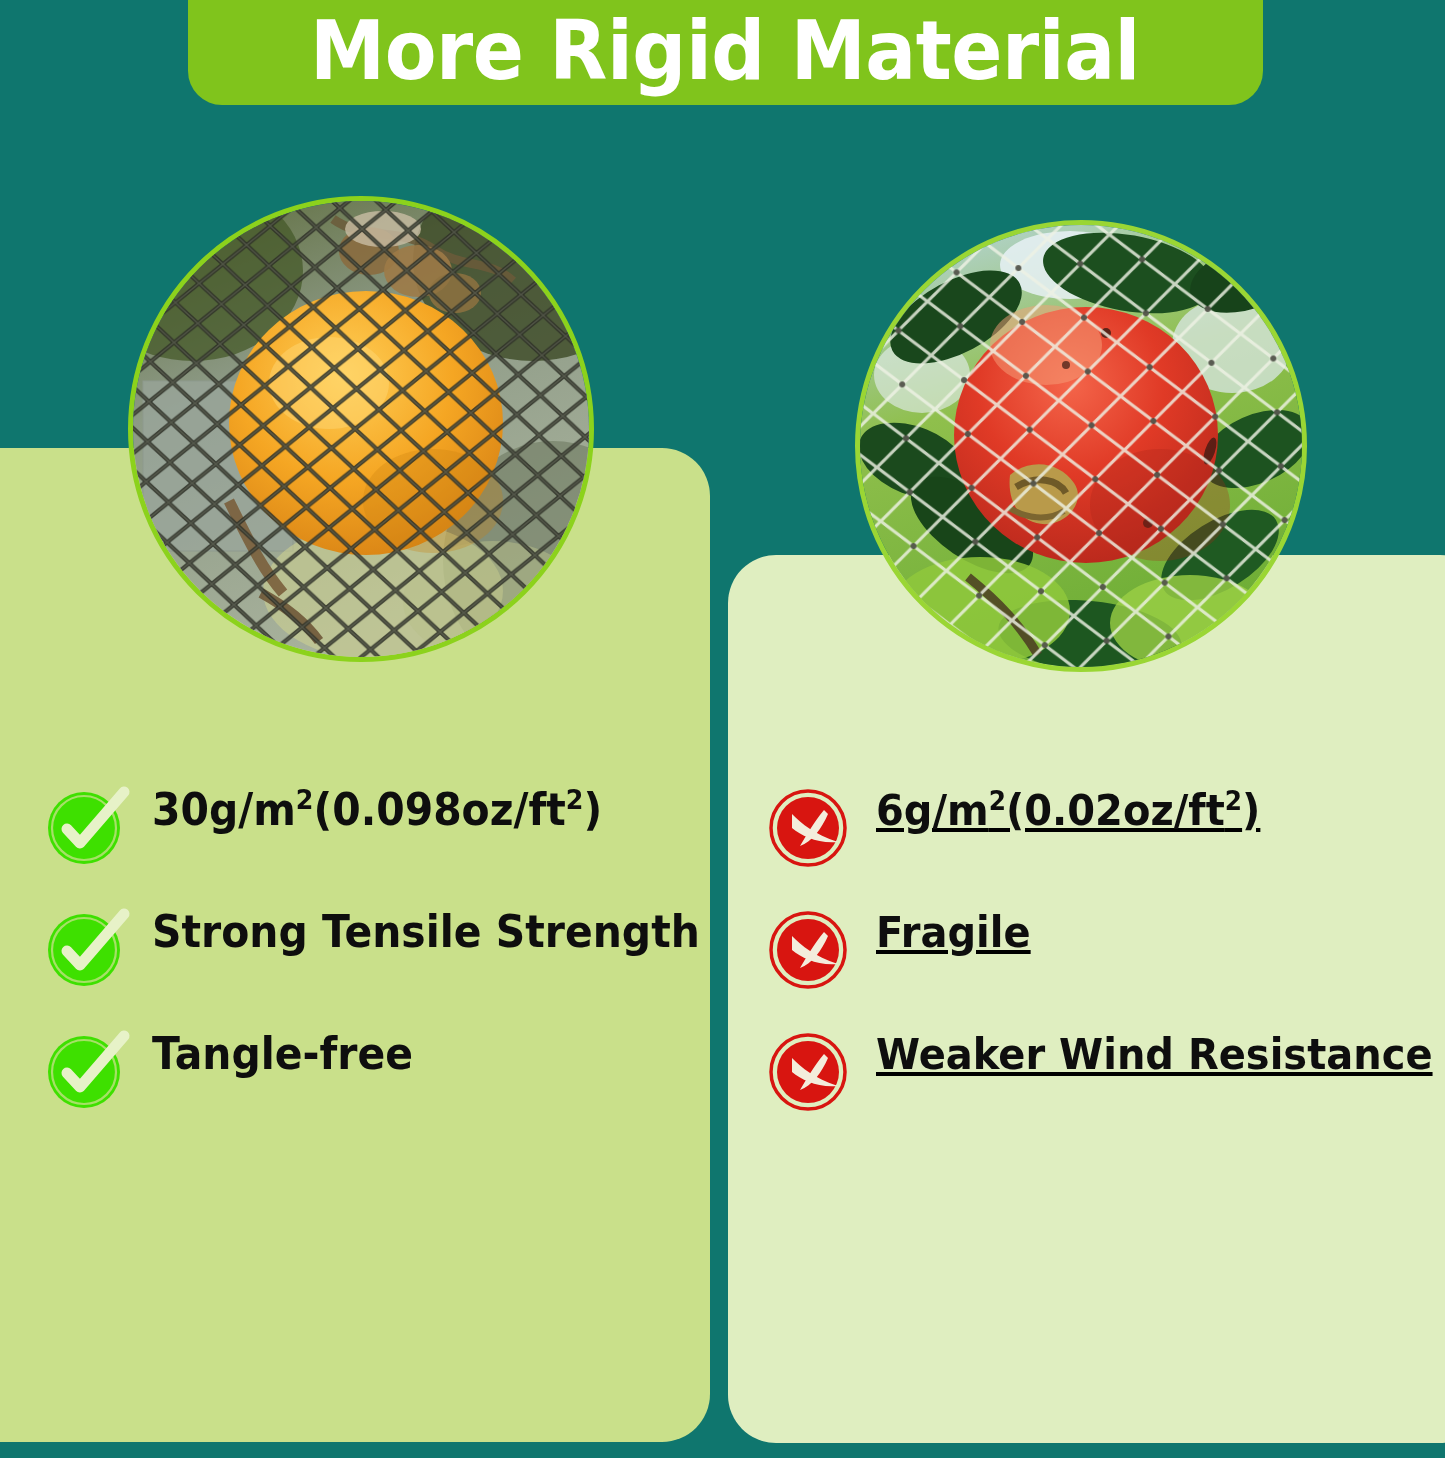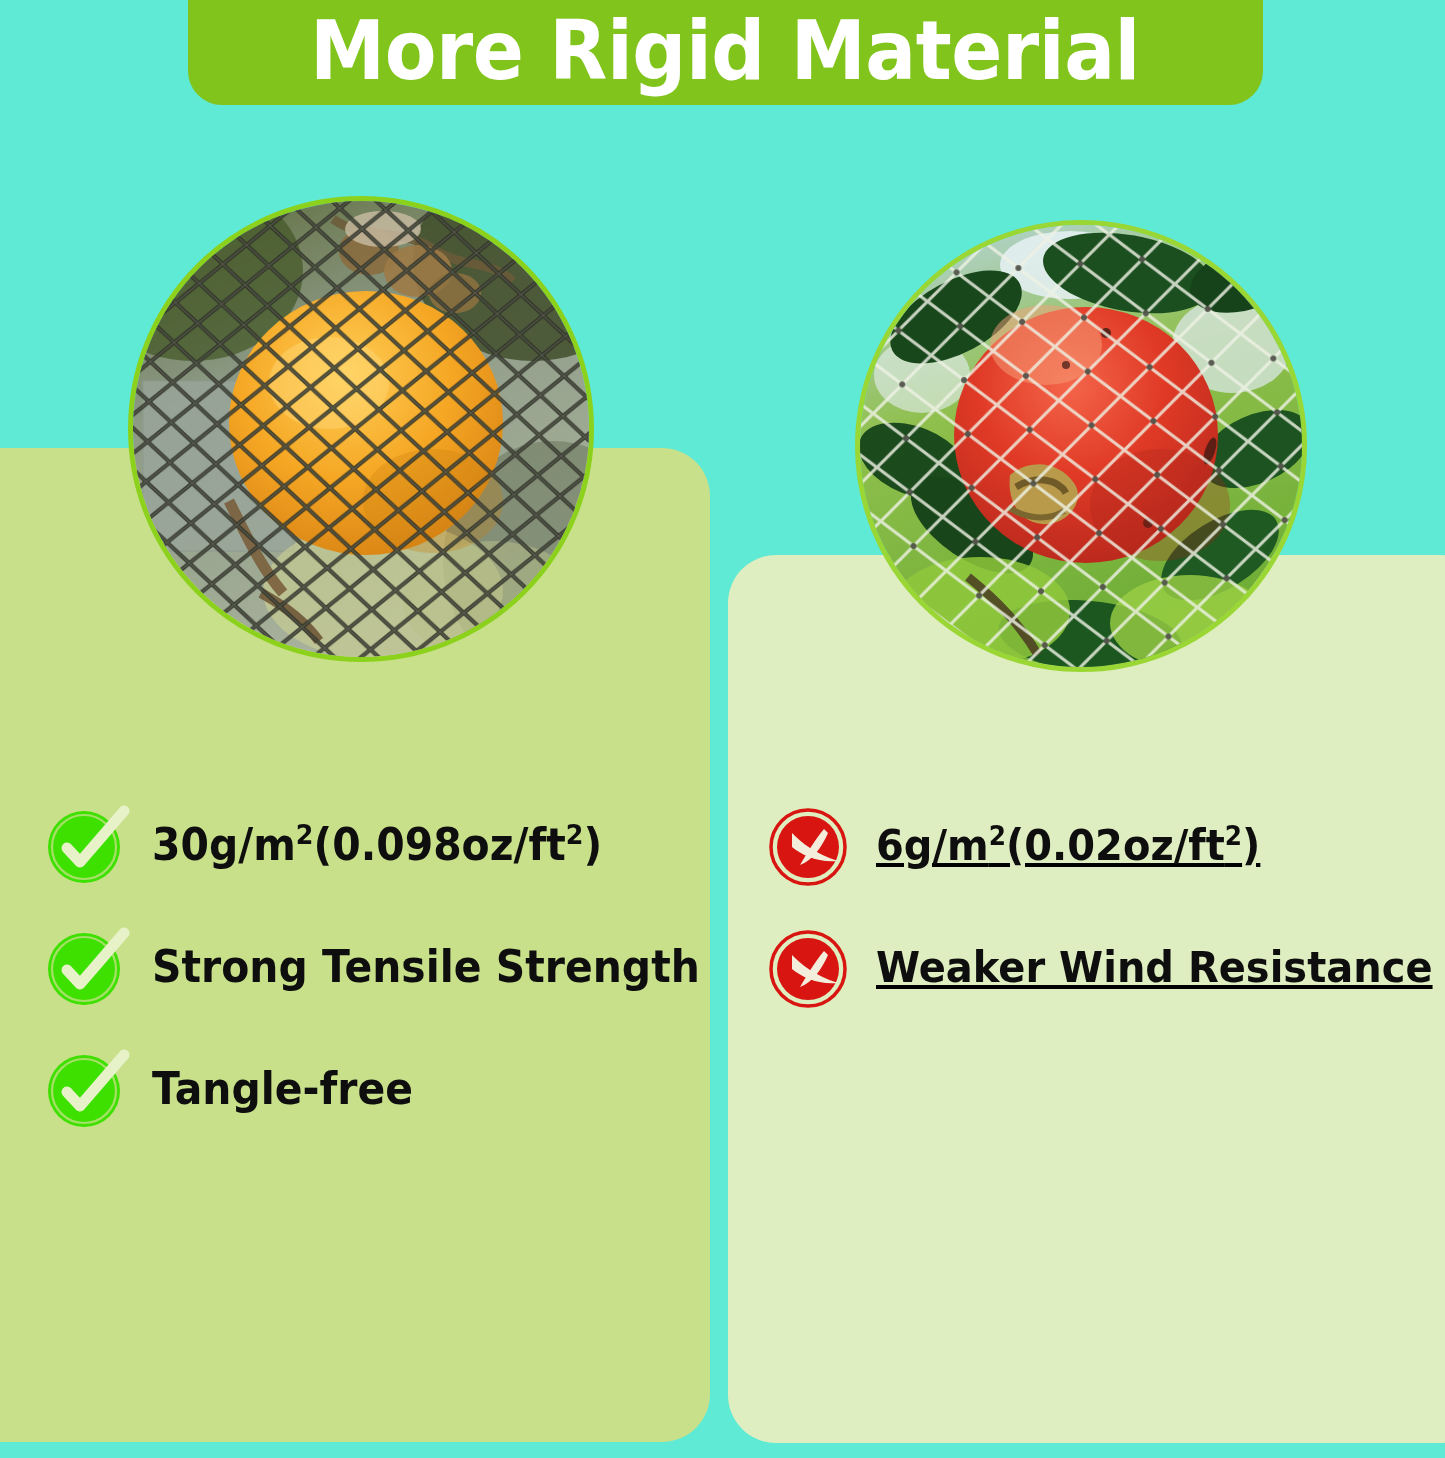"More Rigid Material" #stage { background: #5eead4 -> #0f766e }
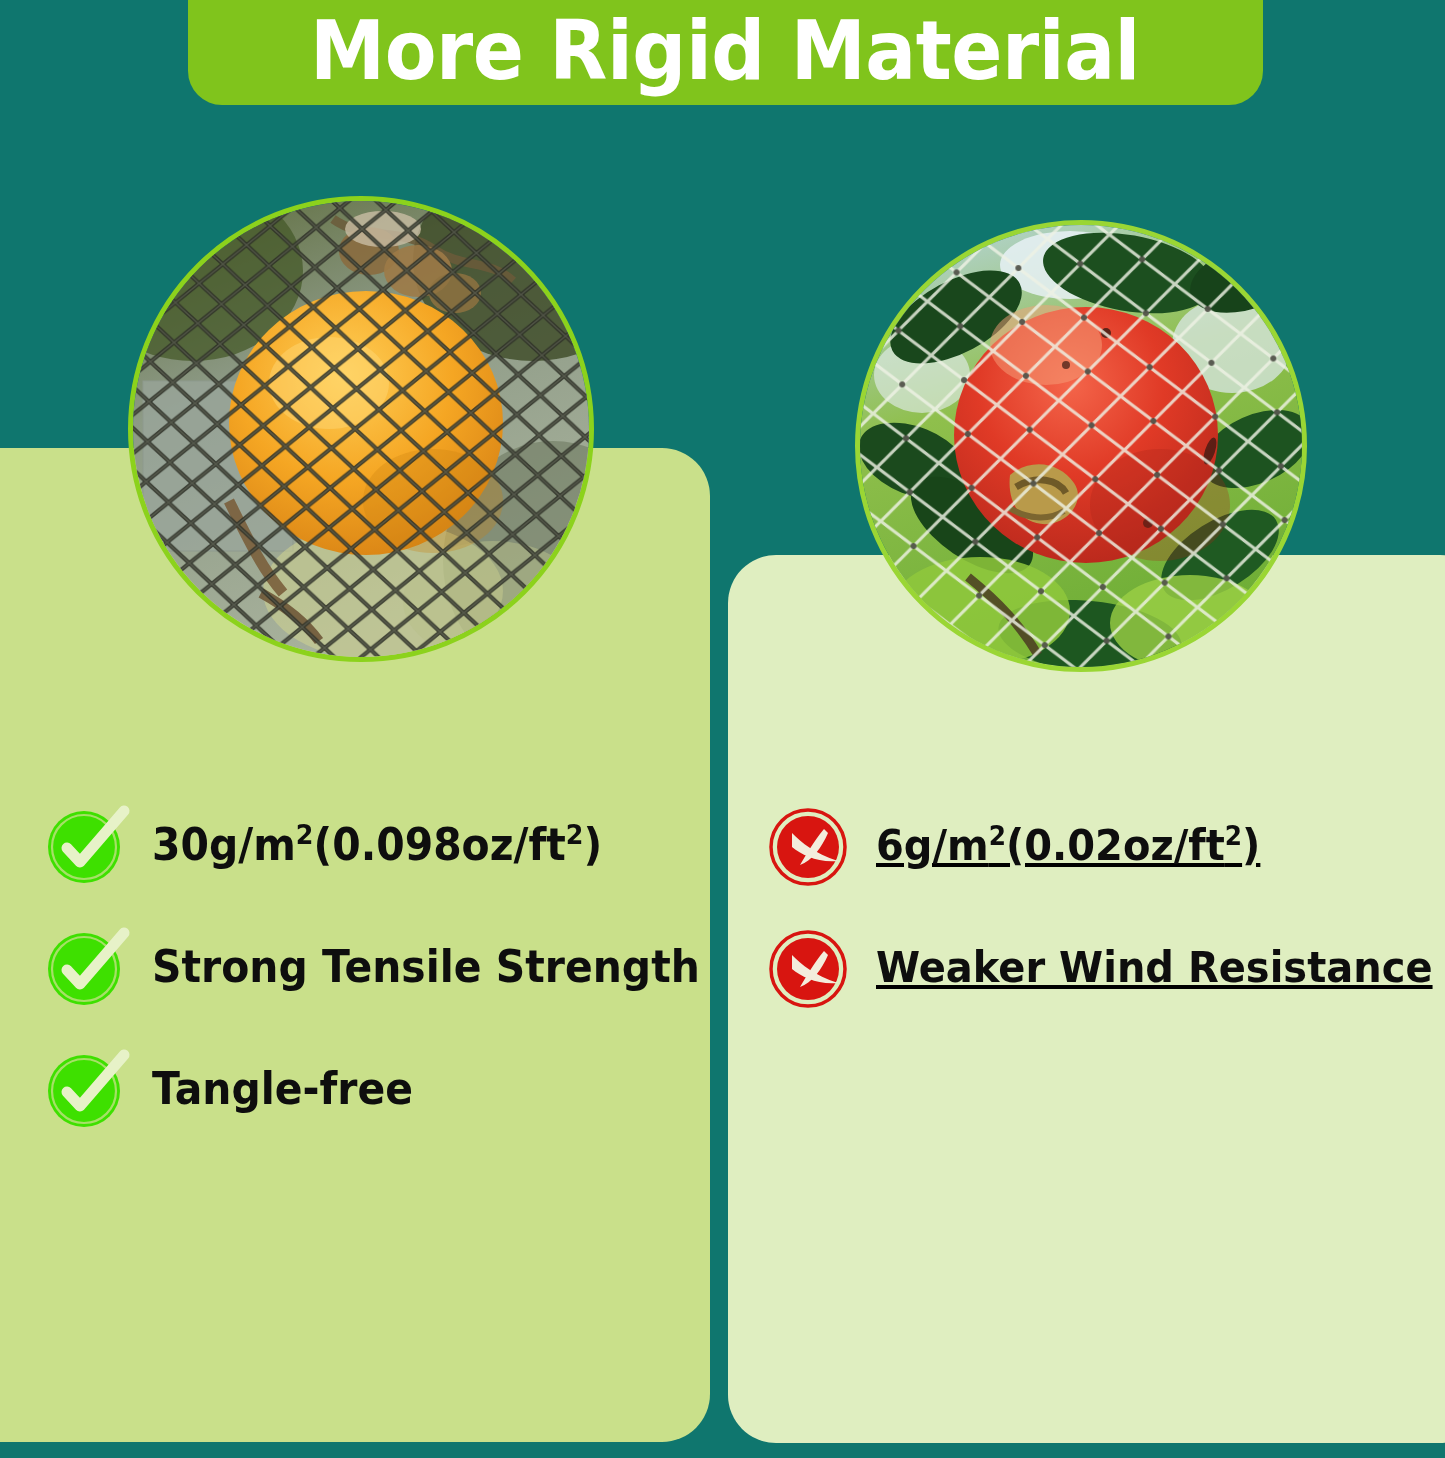"30g/m2(0.098oz/ft2)" .feature-row { align-items: center -> none }
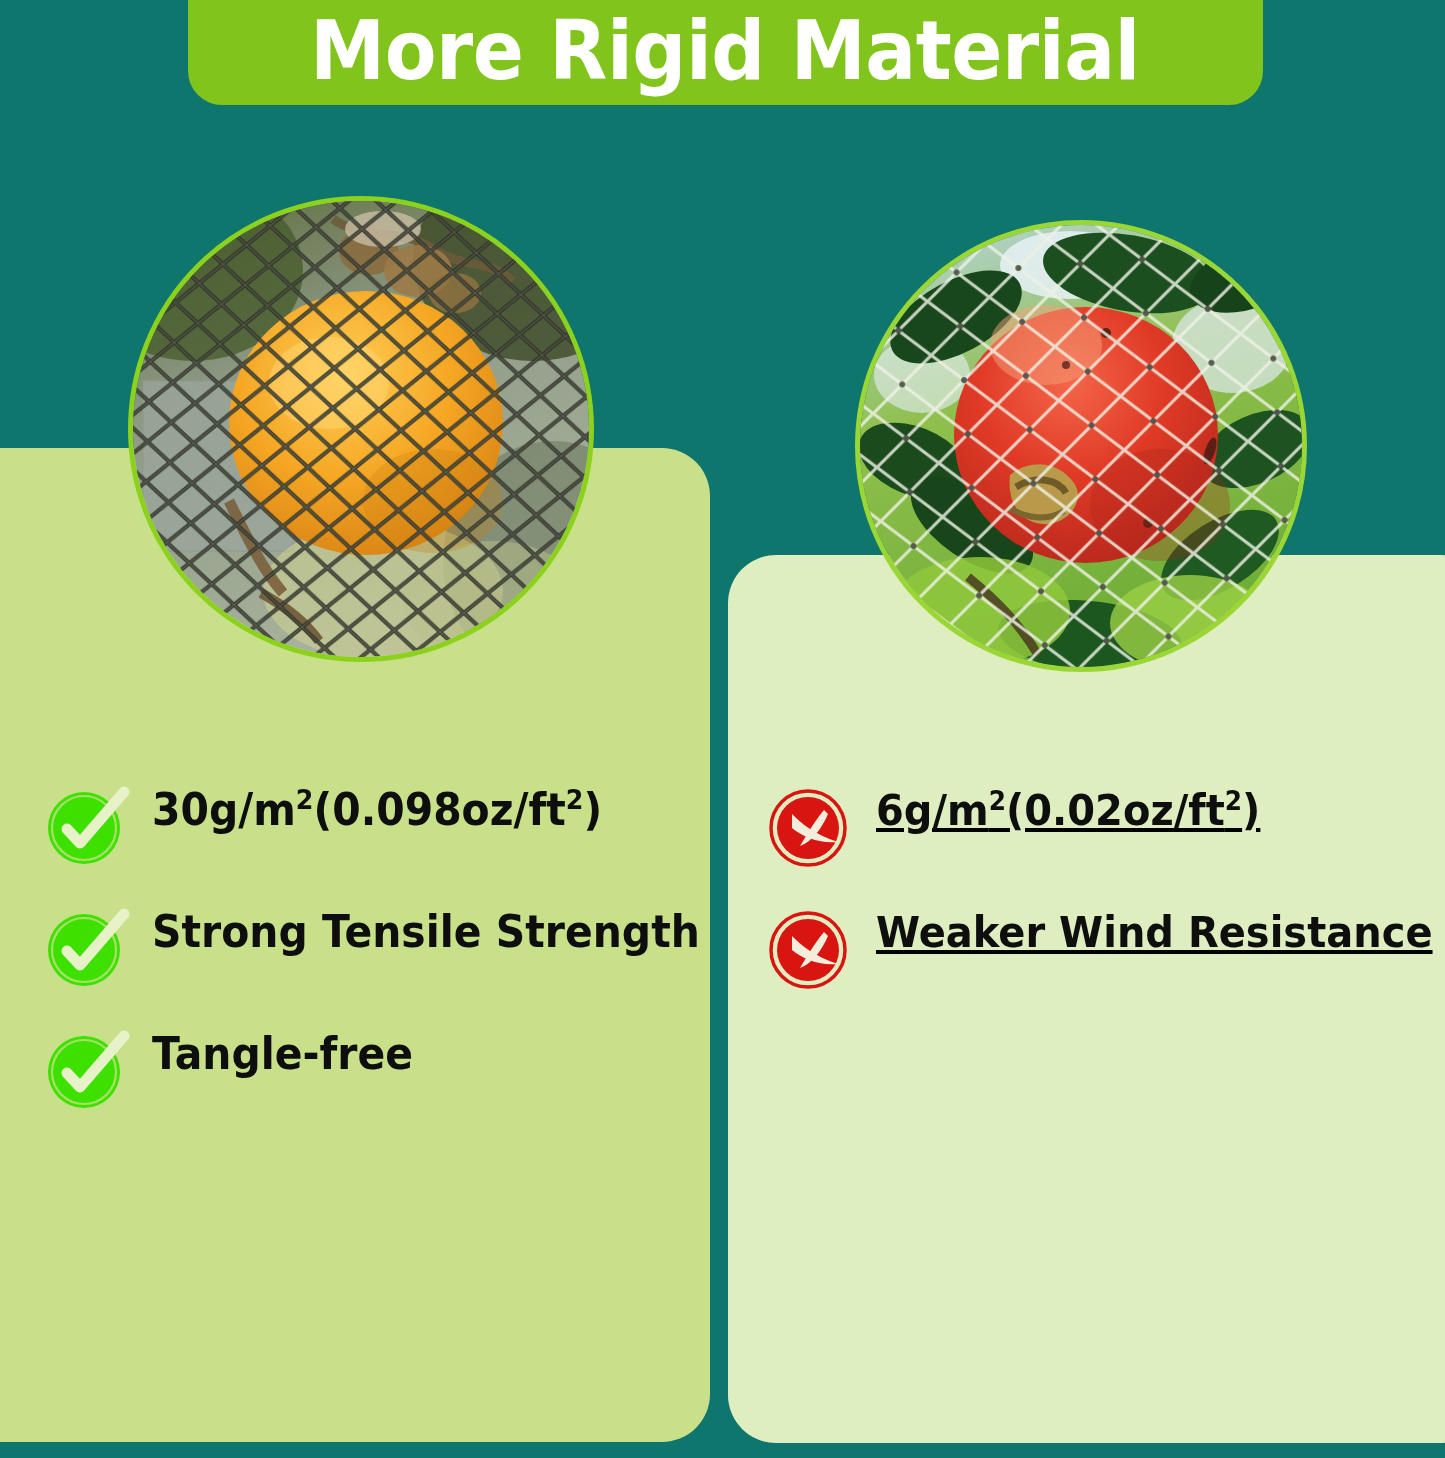"Fragile" div.feature-row { html: none -> <div> <span> <svg> <circle></circle> <circle></circle> <path></path> <path></path> </svg> </span> <span>Fragile</span> </div> }
